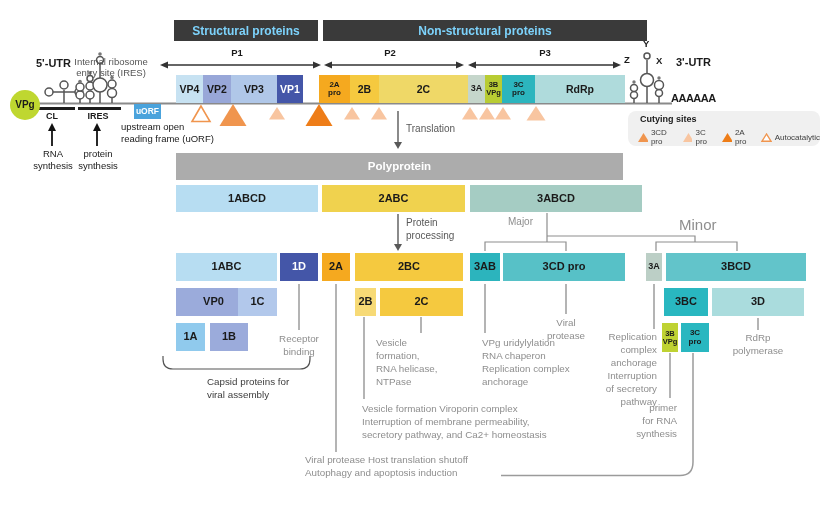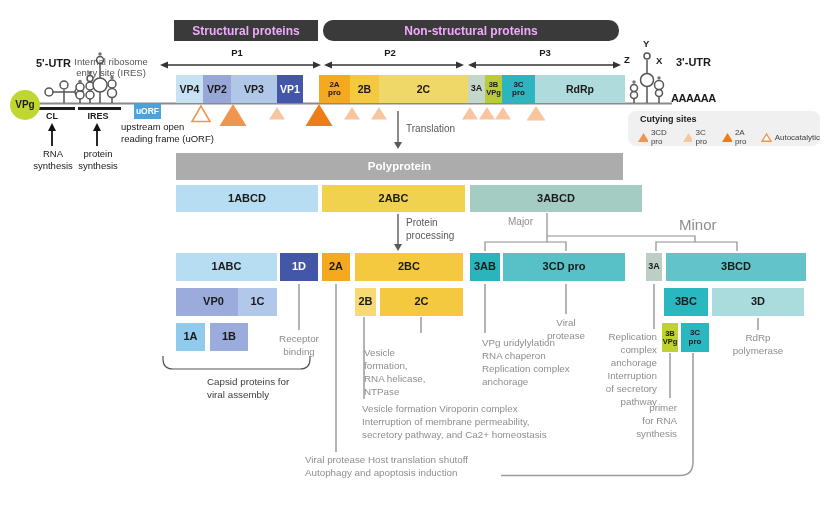"Structural proteins" .hdr { color: #f0abfc -> #7dd3fc }
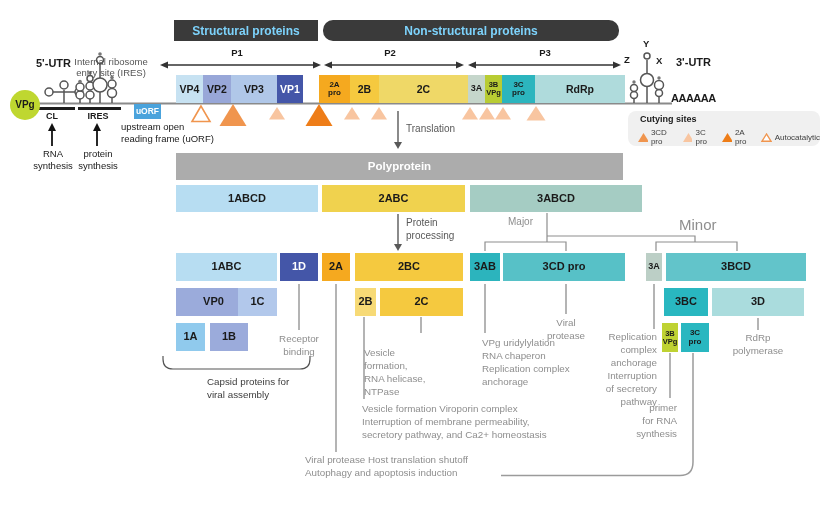"Non-structural proteins" div.hdr { border-radius: 10px -> none; width: 296px -> 324px }
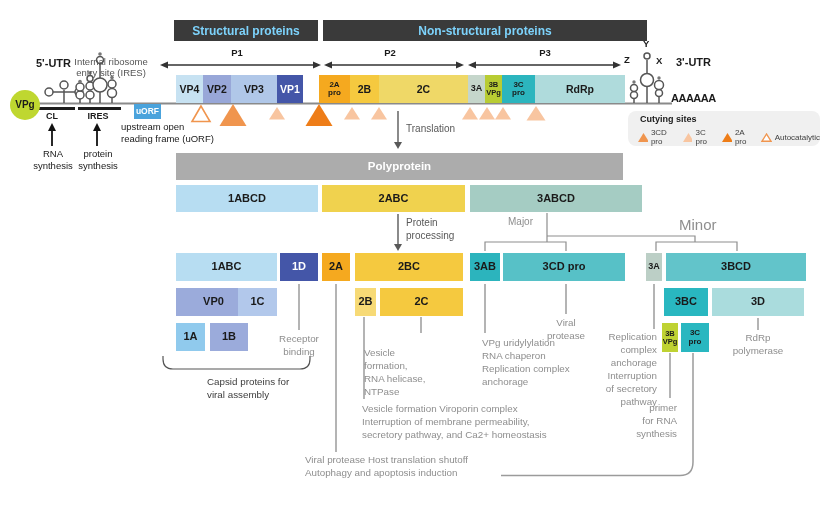"Vesicle" div.ann { padding-left: none -> 12px; top: 347px -> 337px }
